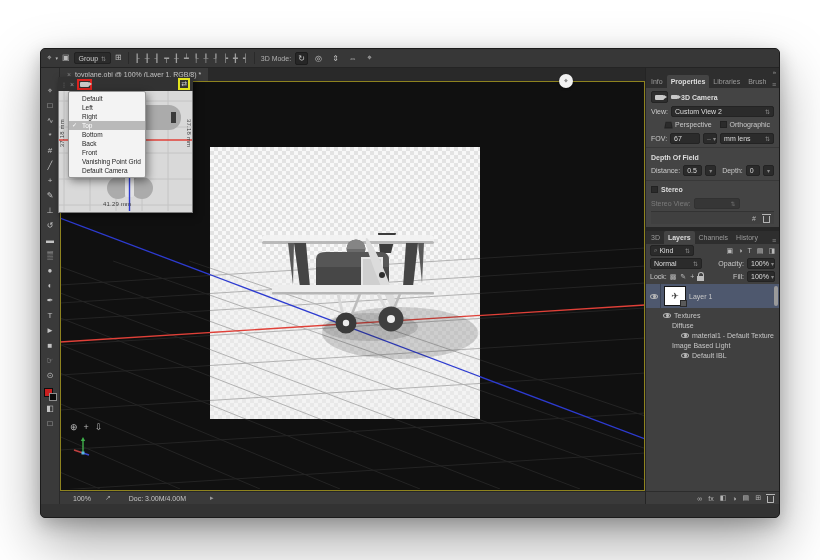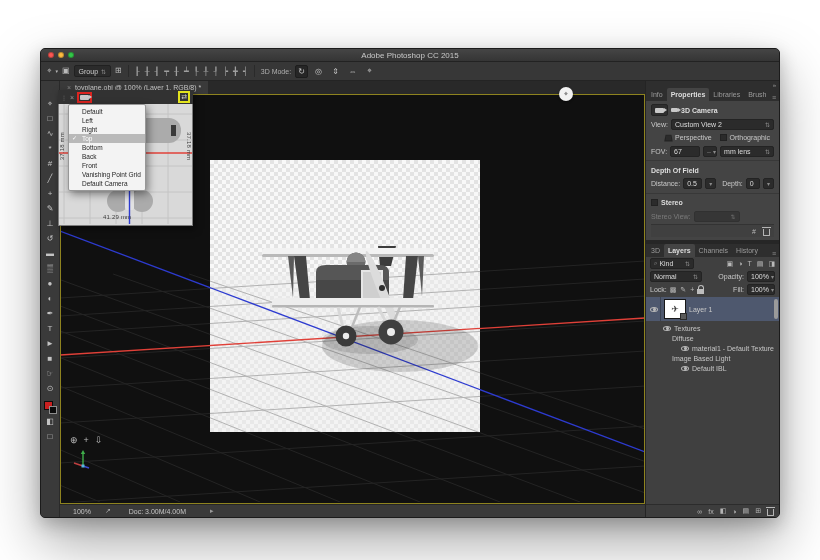"Adobe Photoshop CC 2015" div.titlebar { html: <div> <div> <span></span> <span></span> <span></span> </div> <span>Adobe Photoshop CC 2015</span> </div> -> none }
